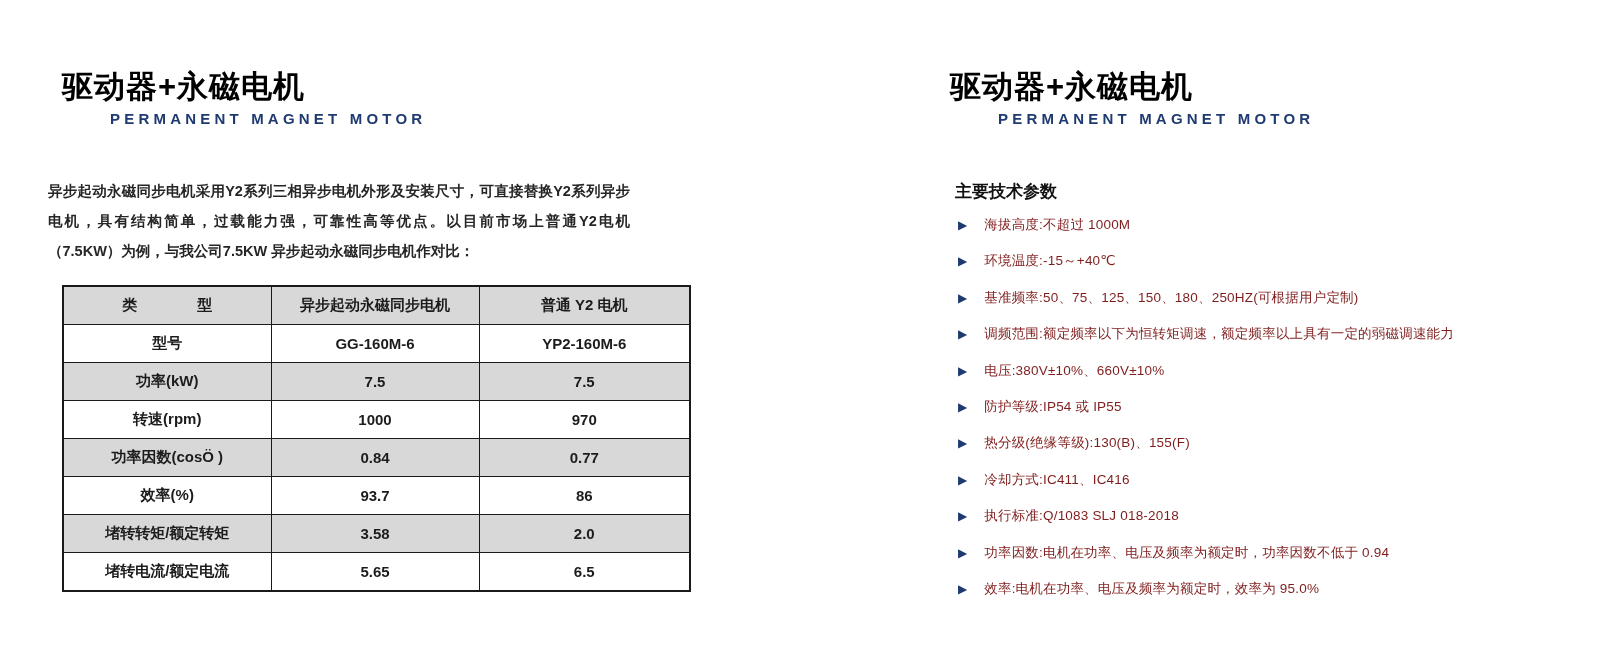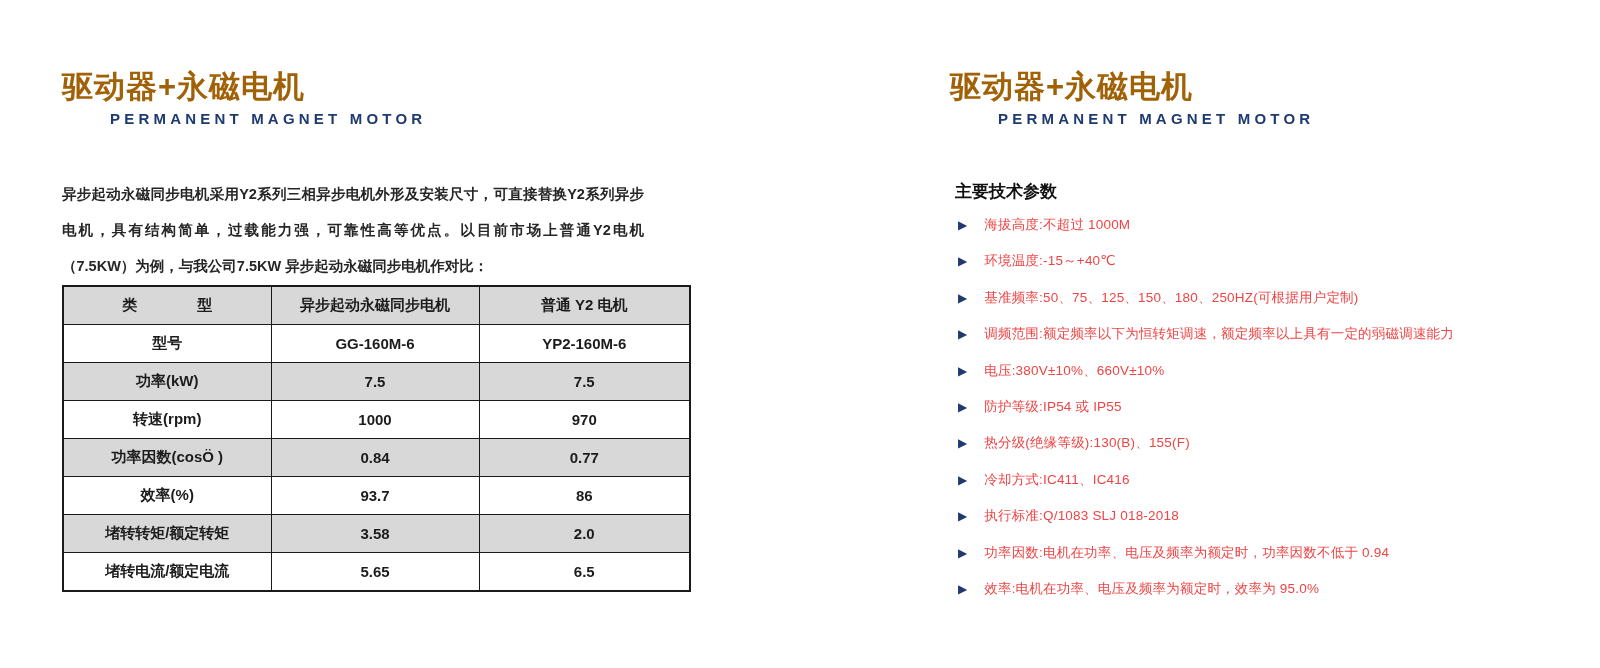"驱动器+永磁电机" .col-title { color: #a16207 -> #000000 }
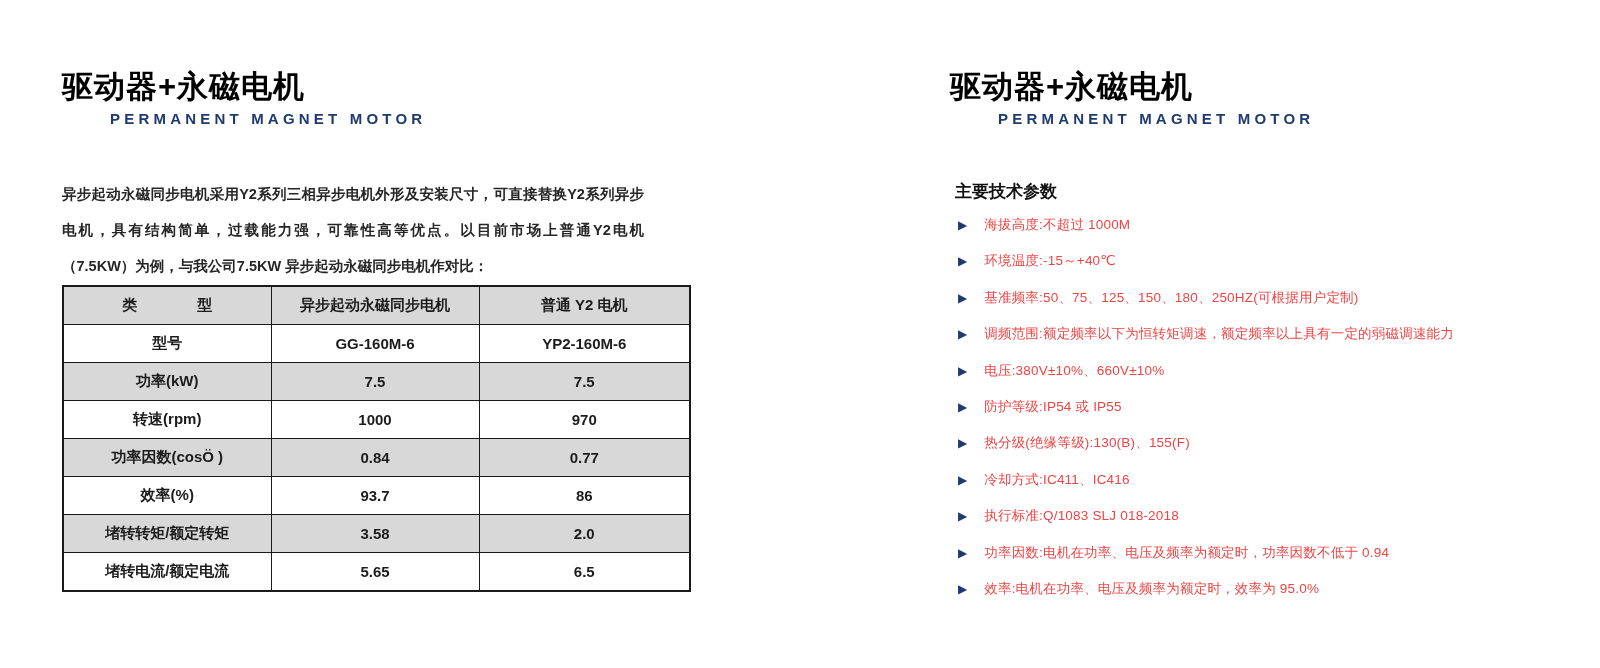"异步起动永磁同步电机采用Y2系列三相异步电机外形及安装尺寸，可直接替换Y2系列异" .intro { left: 62px -> 48px; line-height: 36px -> 30px }
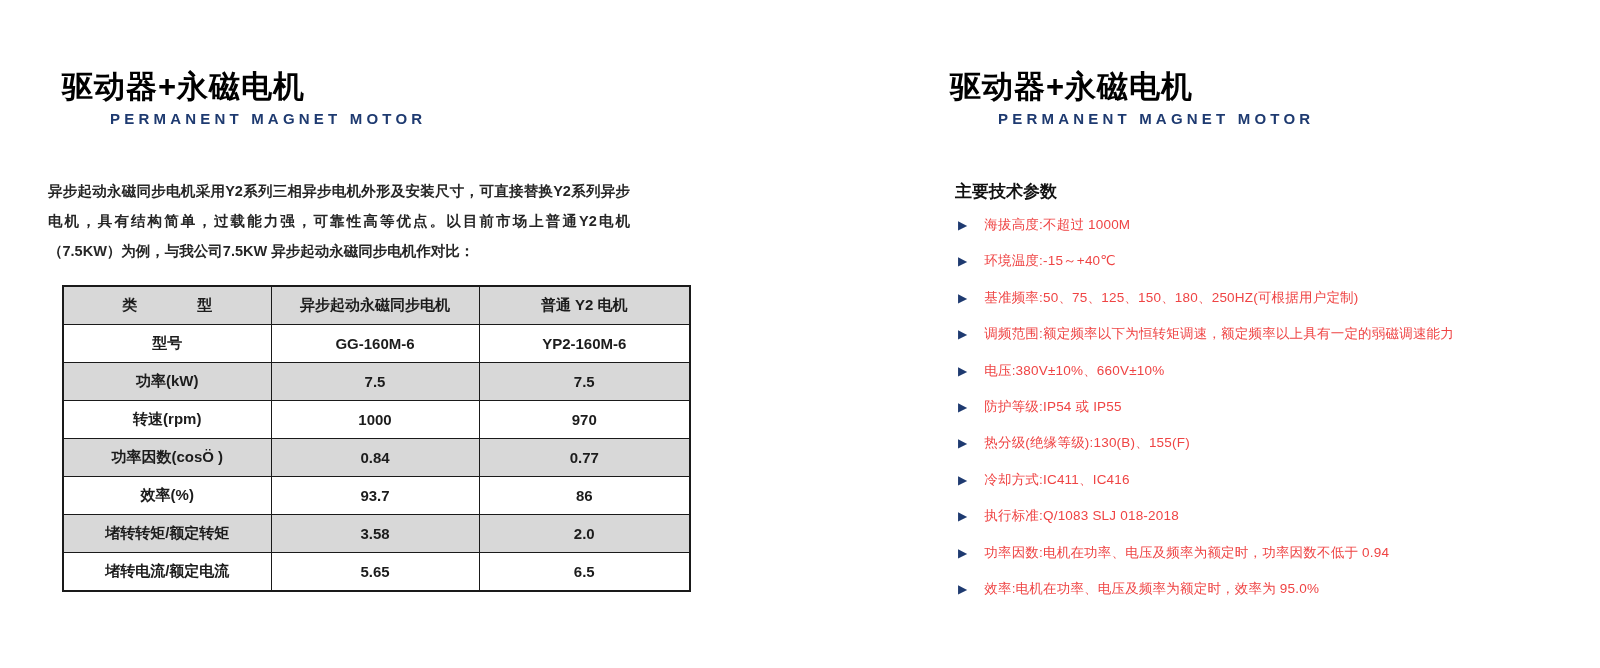"海拔高度:不超过 1000M" ul.params .param-text { color: #ef4444 -> #7f1d1d }
